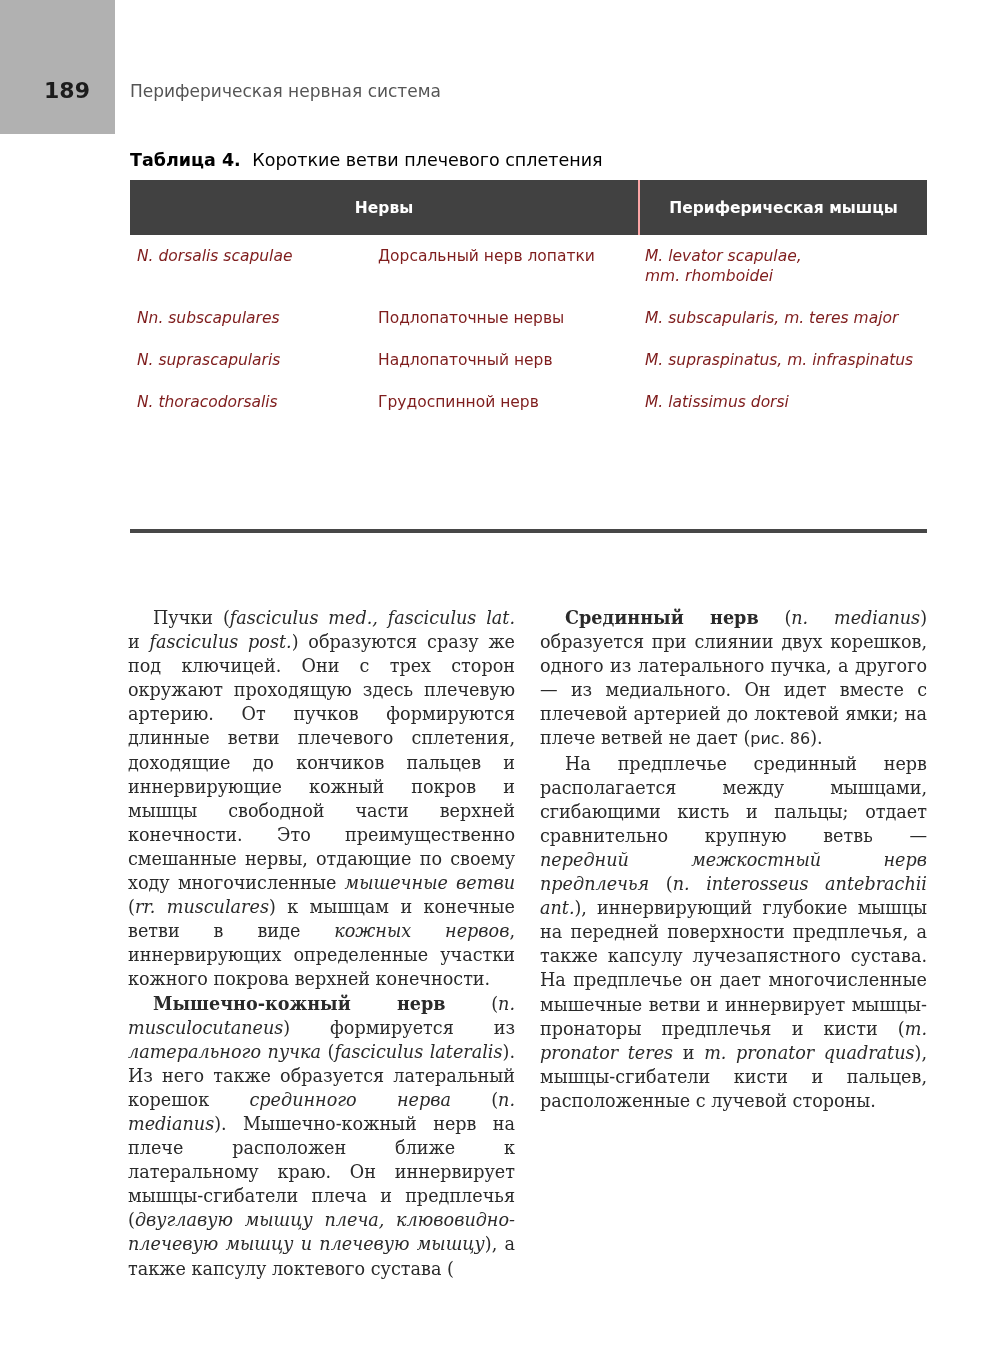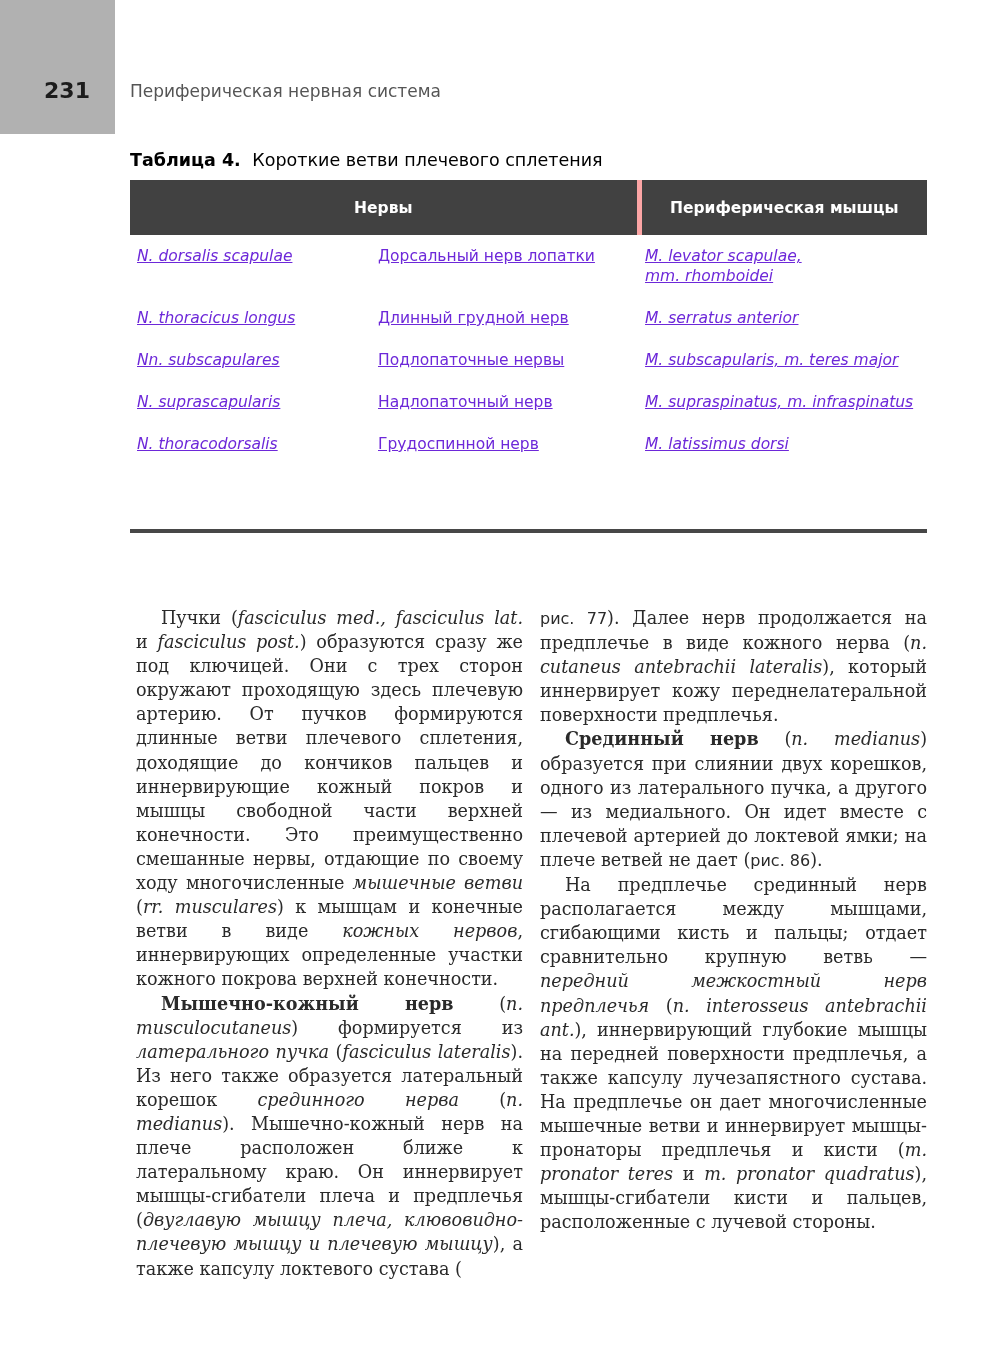"231" div.page-number { text: 231 -> 189 }
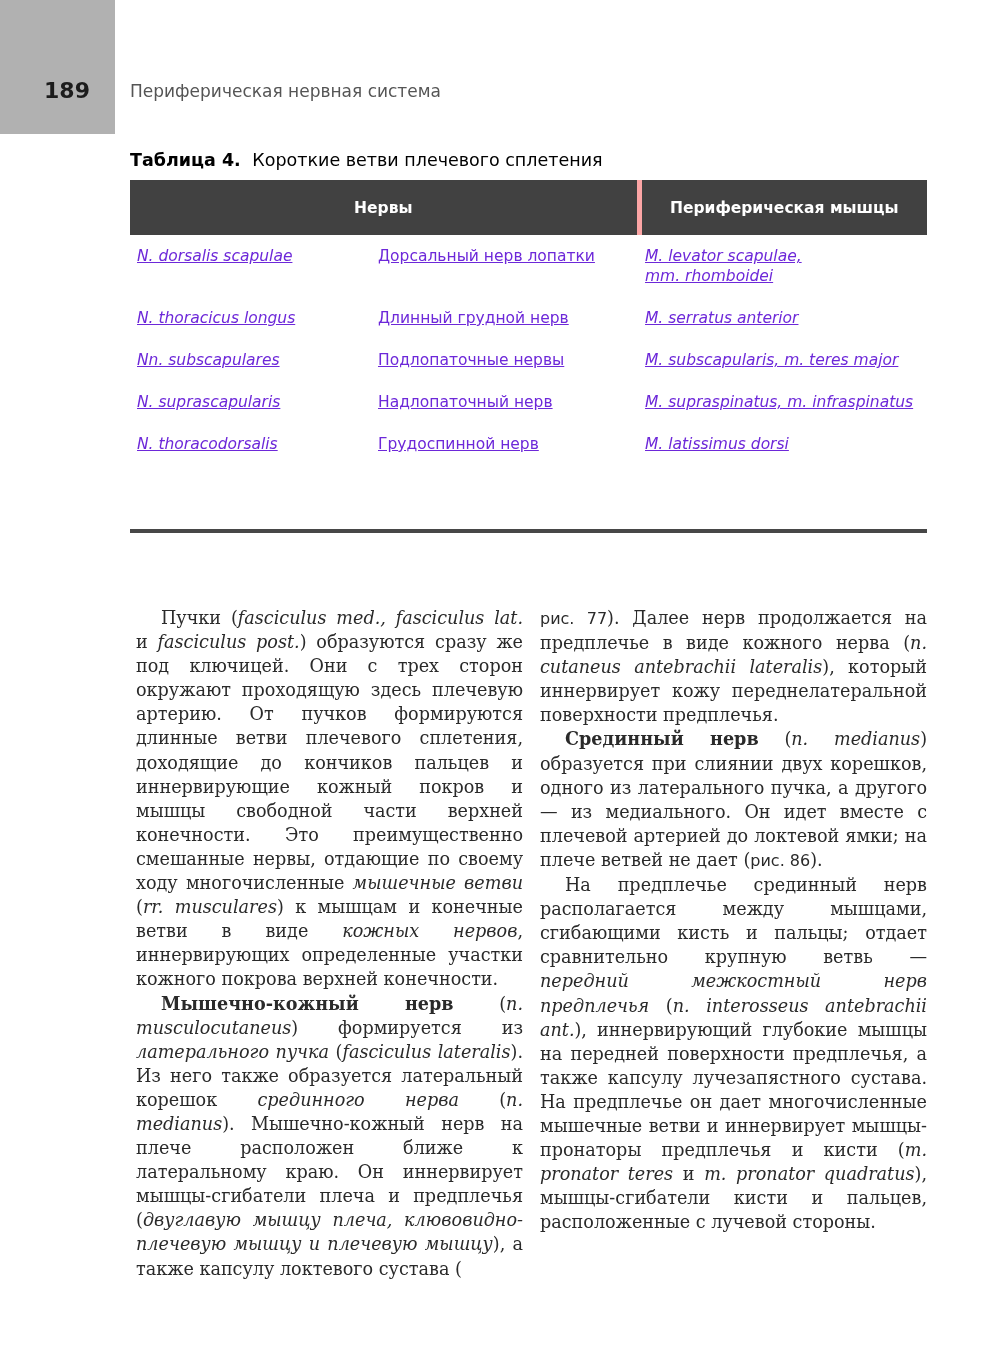"Нервы" table.nerves th.h1 { border-right: 5px solid #fca5a5 -> 2px solid #fca5a5 }
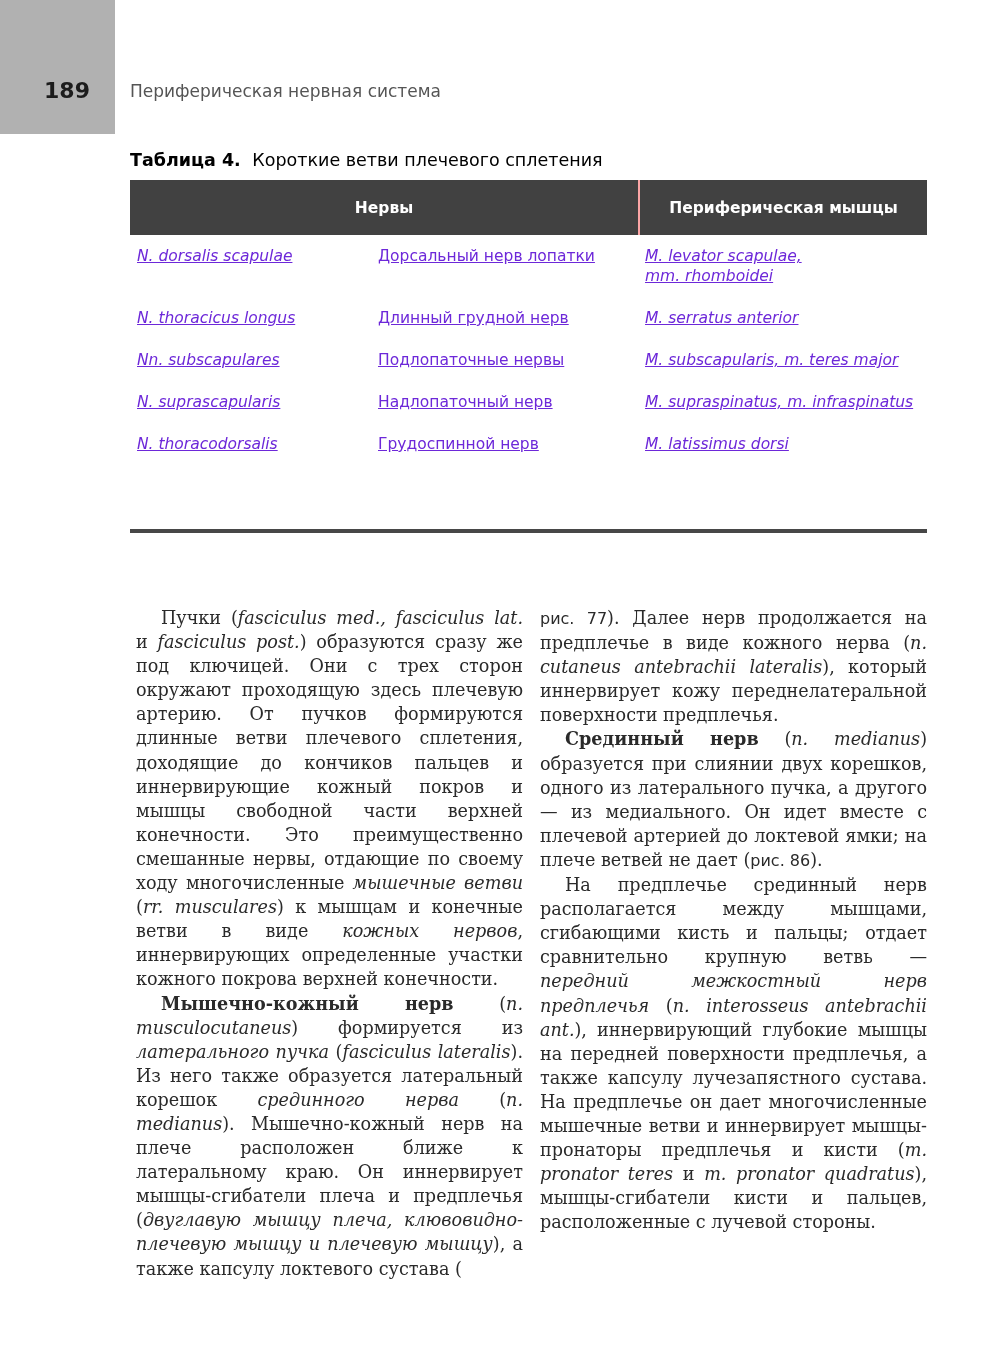"N. dorsalis scapulae" table.nerves td { color: #6d28d9 -> #7f1d1d; text-decoration: underline -> none }
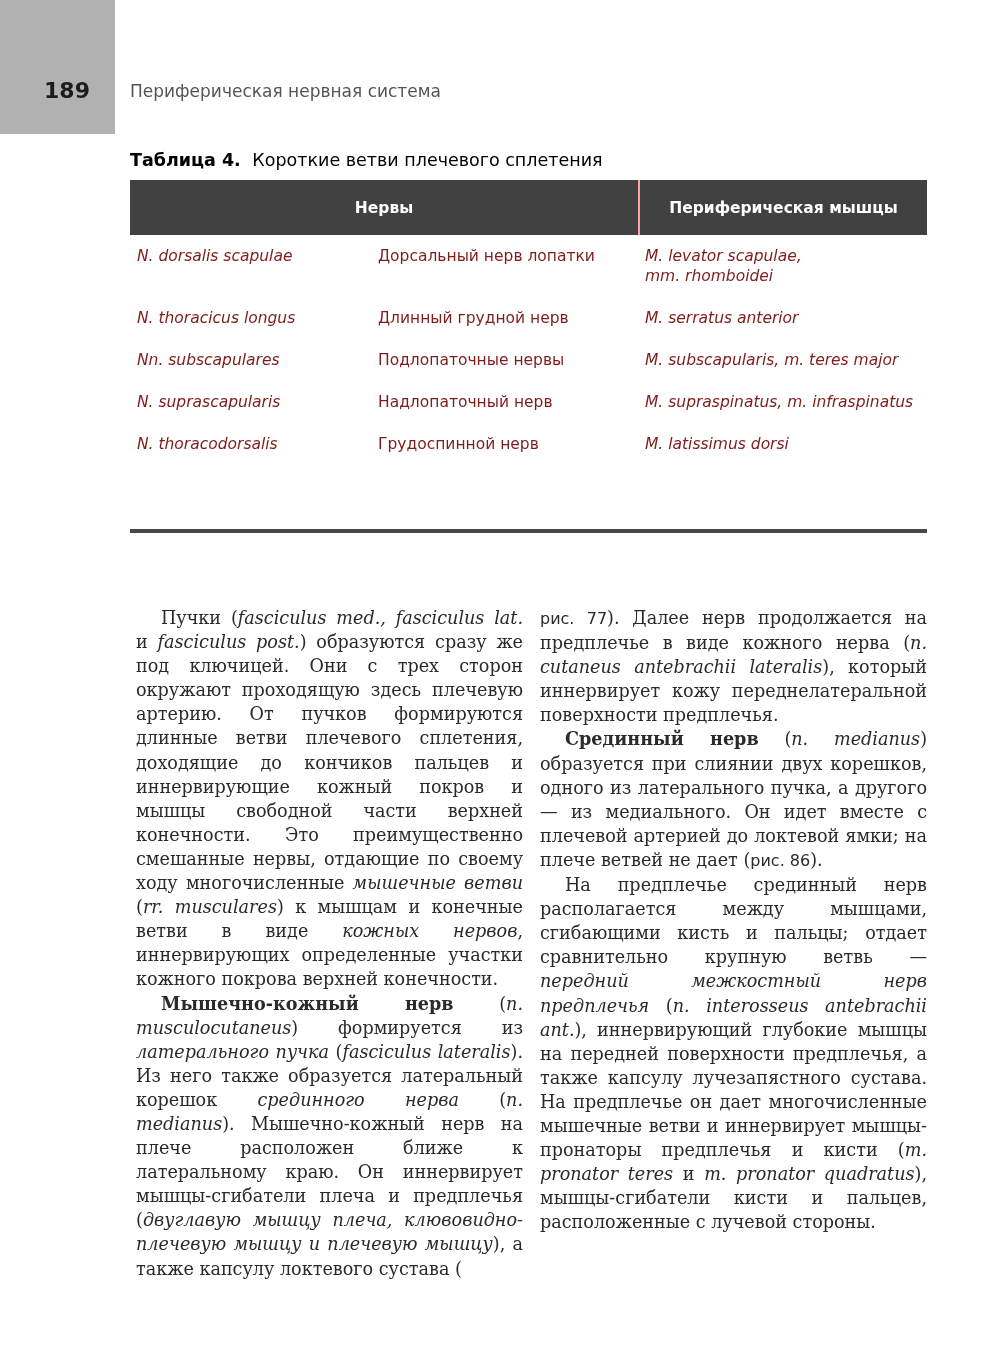"N. thoracicus longus" tr.row { html: <tr> <td>N. thoracicus longus</td> <td>Длинный грудной нерв</td> <td>M. serratus anterior</td> </tr> -> none }
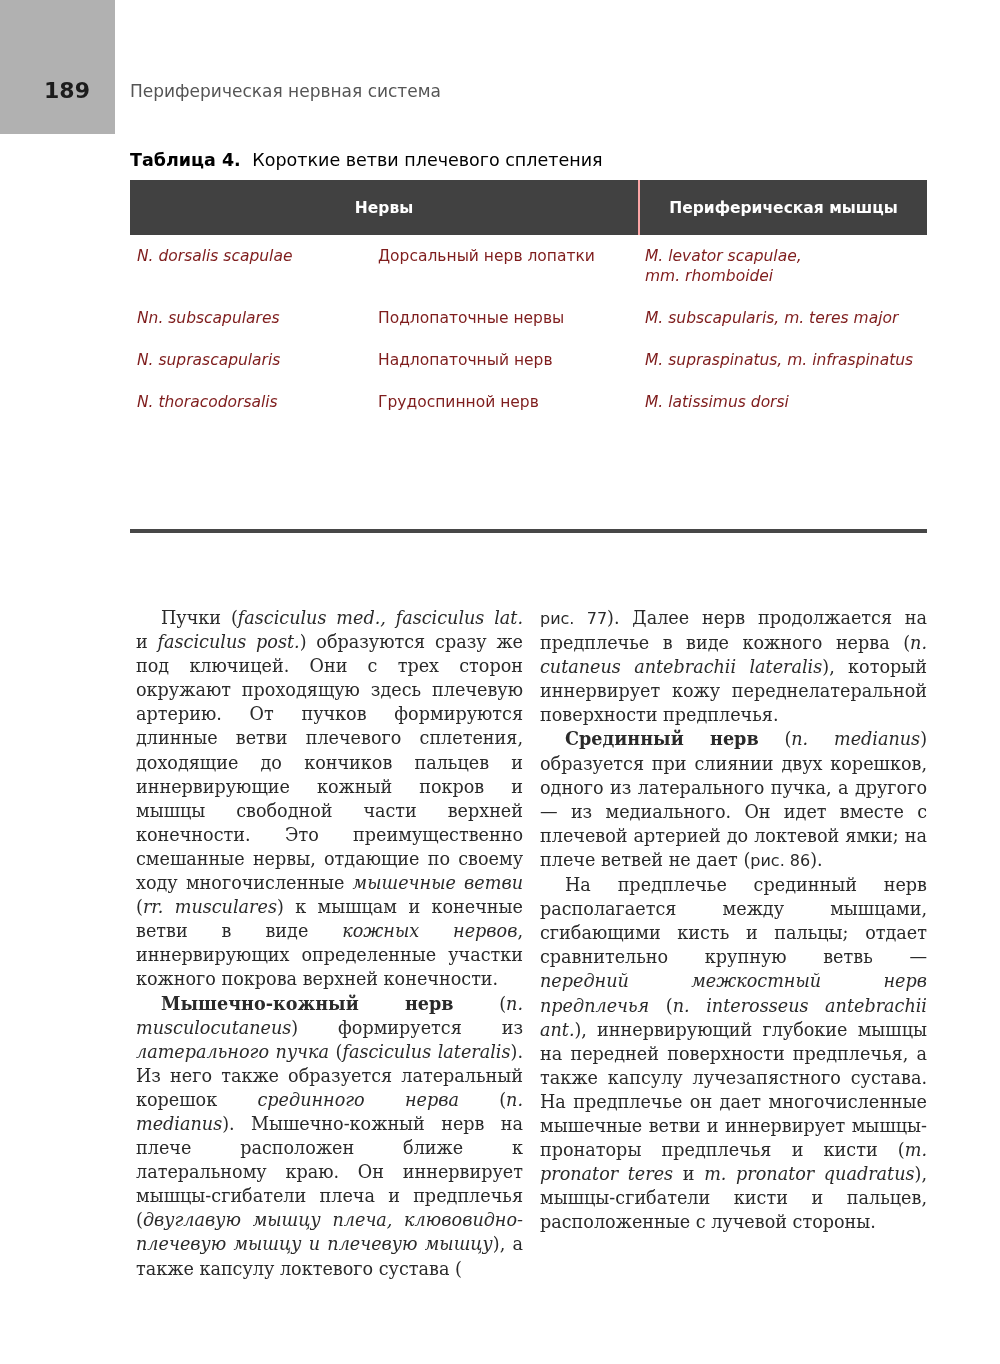"Пучки (fasciculus med., fasciculus lat." .col.left { left: 136px -> 128px }
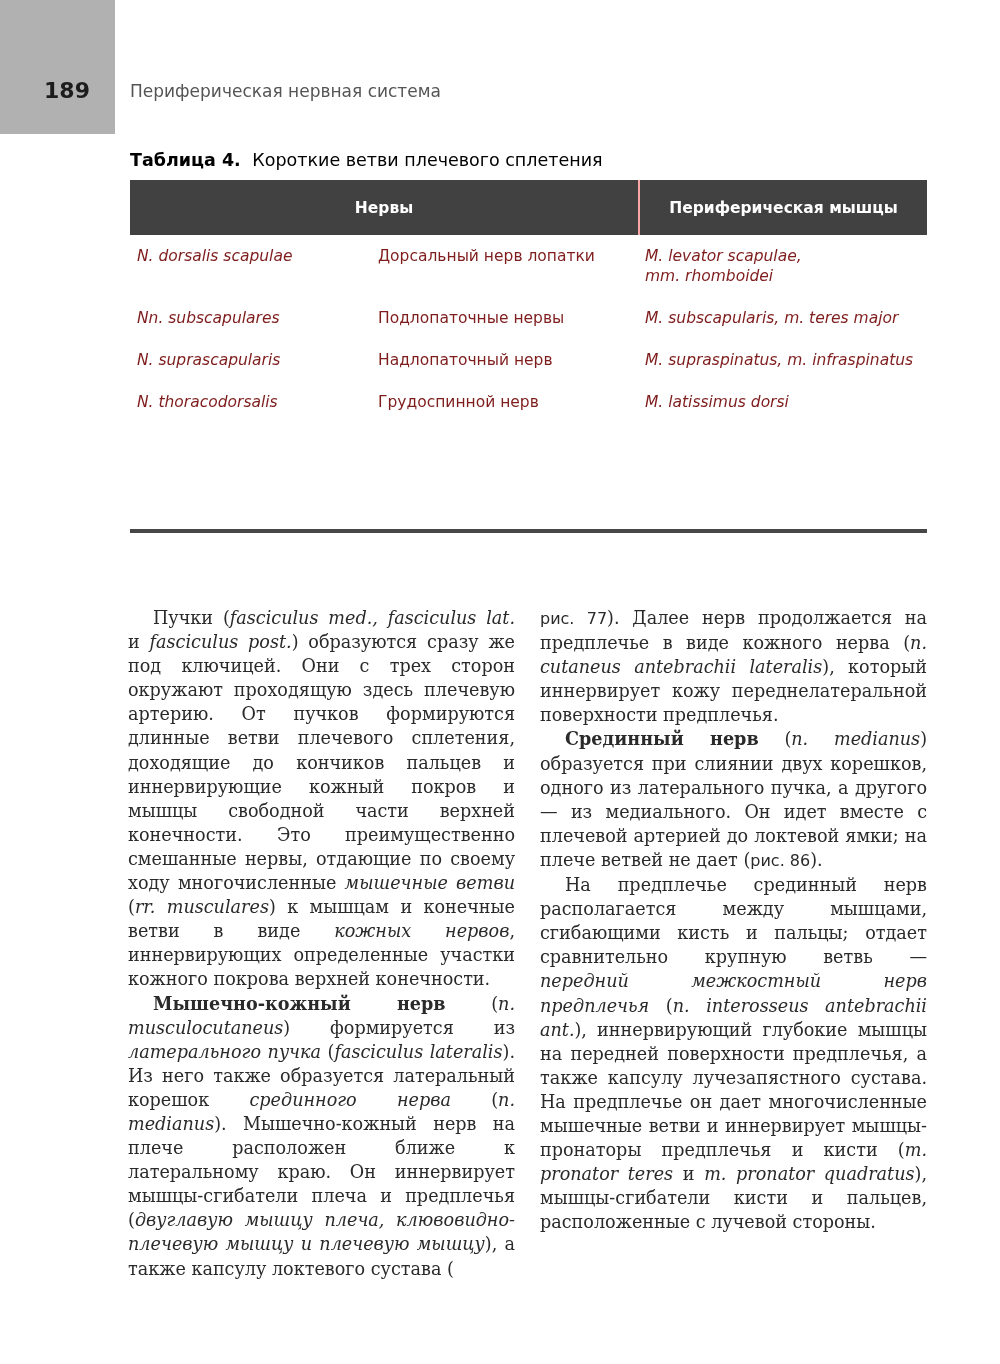"рис. 77). Далее нерв продолжается" p.cont { html: <p><span>рис. 77</span><span>). Далее нерв продолжается на предплечье в виде кожного нерва (</span><i>n. cutaneus antebrachii lateralis</i><span>), который иннервирует кожу переднелатеральной поверхности предплечья.</span></p> -> none }
